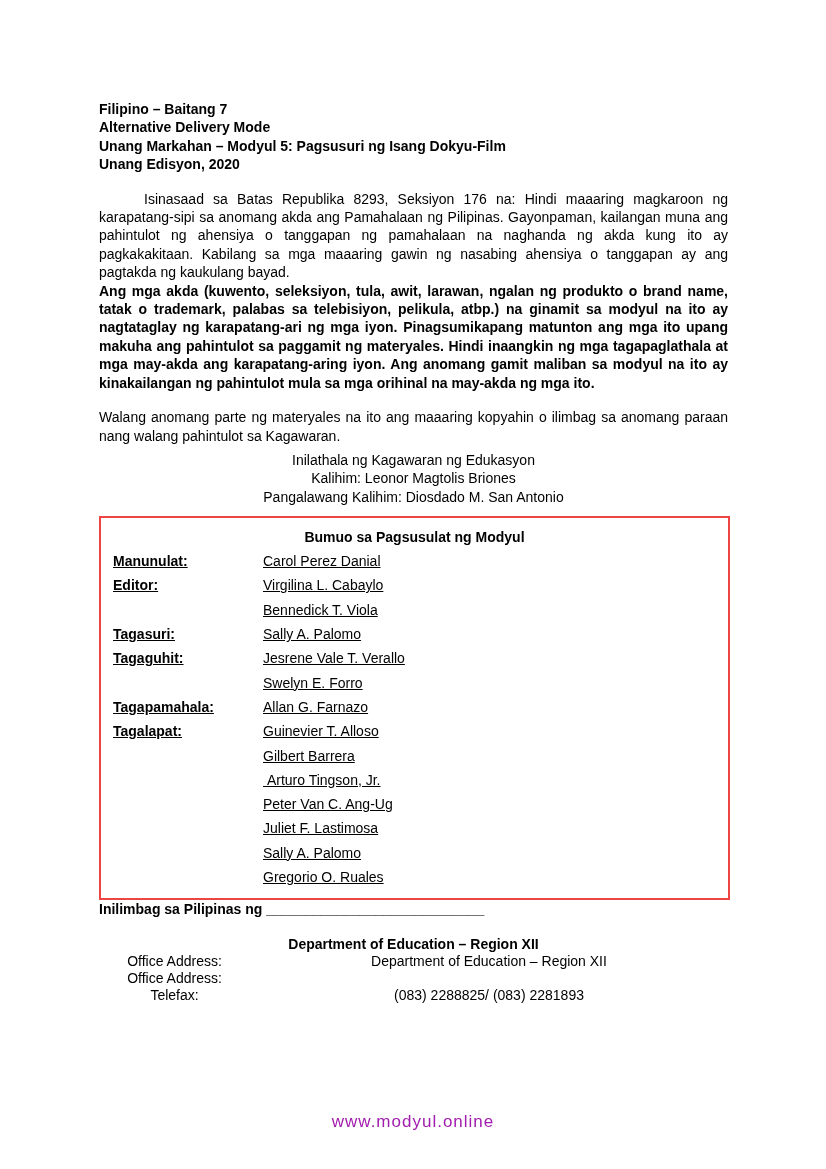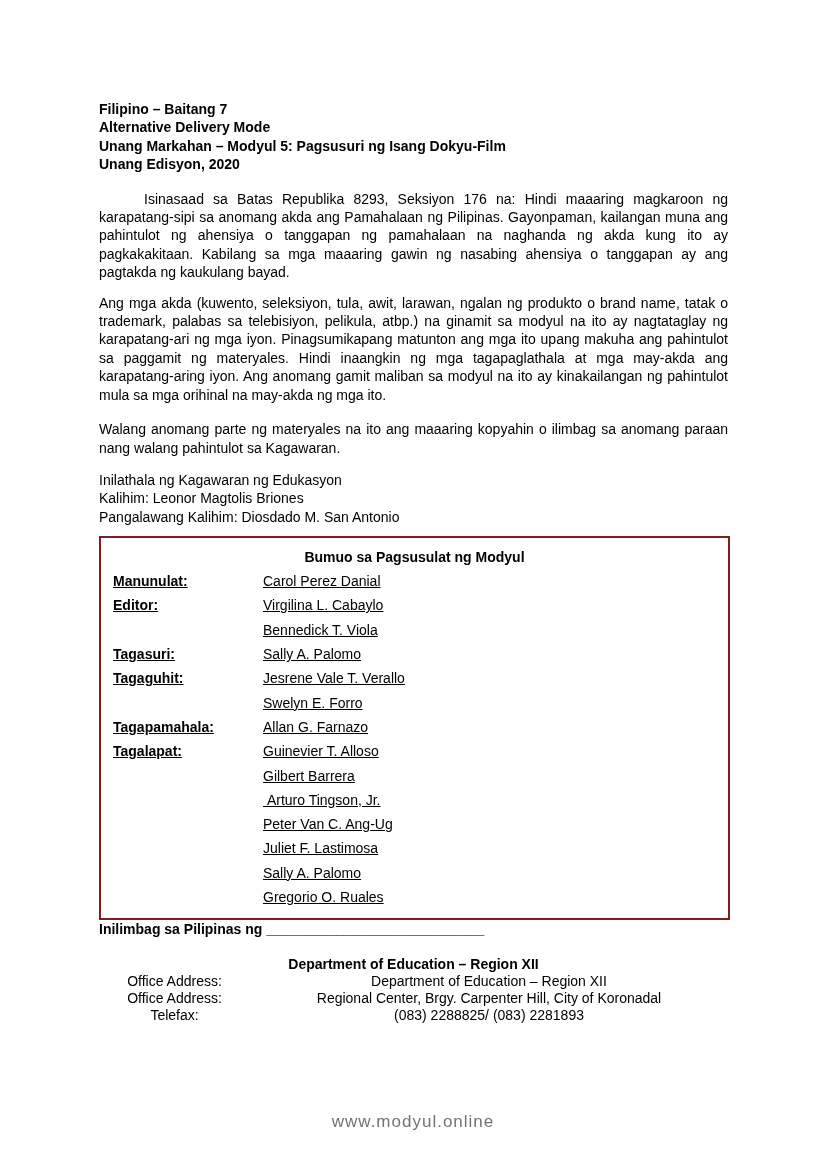"Ang mga akda (kuwento, seleksiyon," p.para.second { font-weight: none -> bold; margin-top: 12px -> 0 }
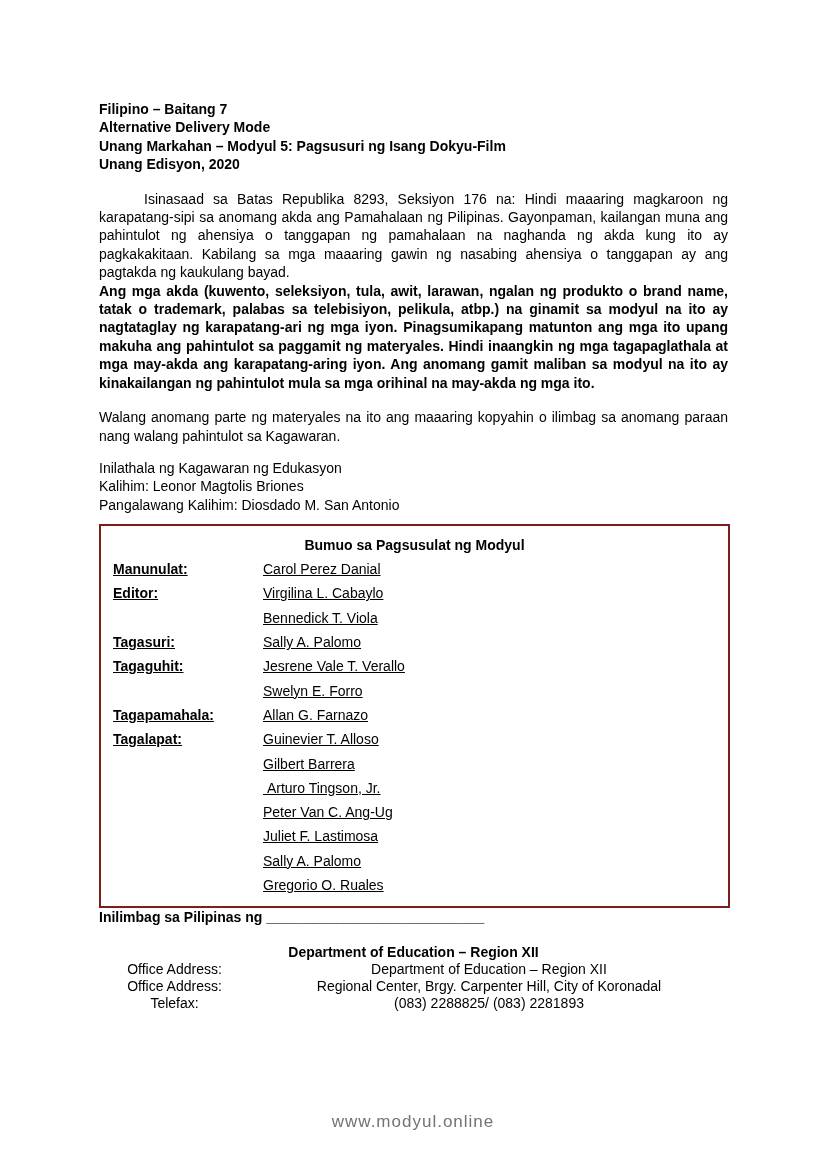"Inilathala ng Kagawaran ng Edukasyon" .publisher { margin-top: 14px -> 6px; text-align: none -> center }
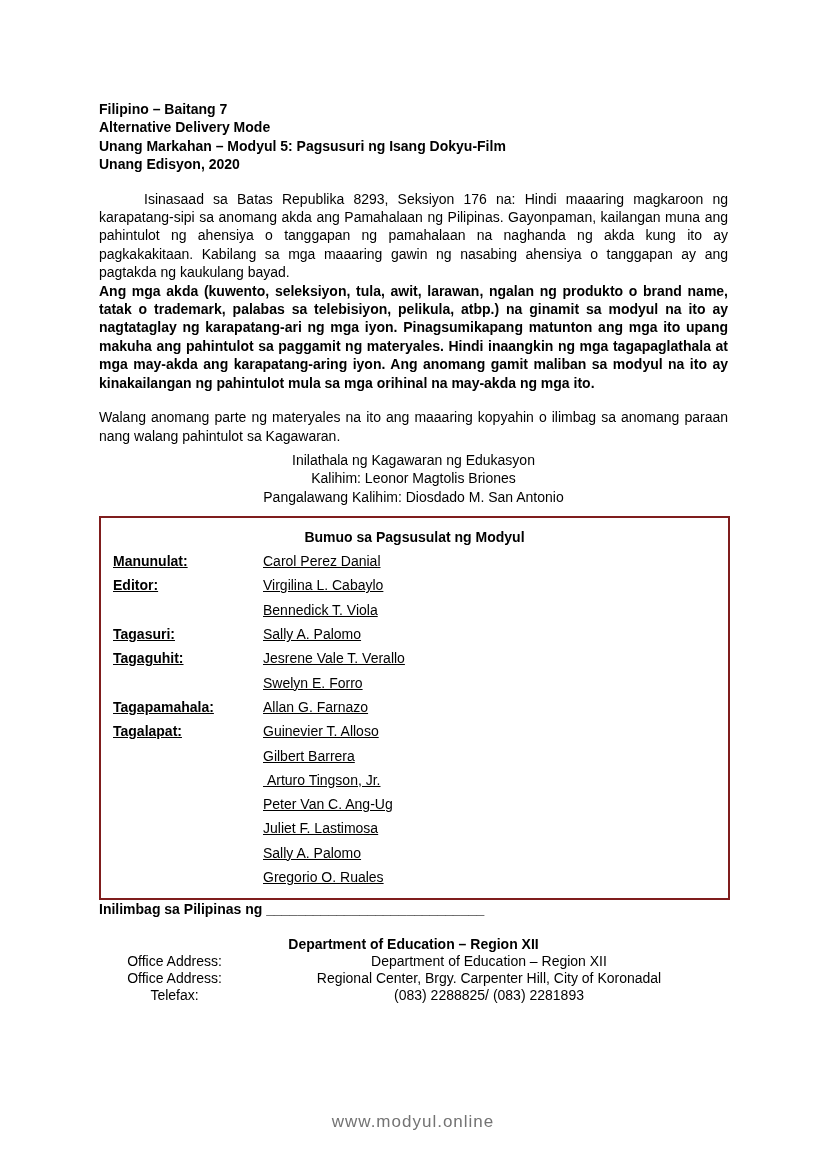"Bumuo sa Pagsusulat ng Modyul" .team-box { border: 2px solid #7f1d1d -> 2px solid #ef4444 }
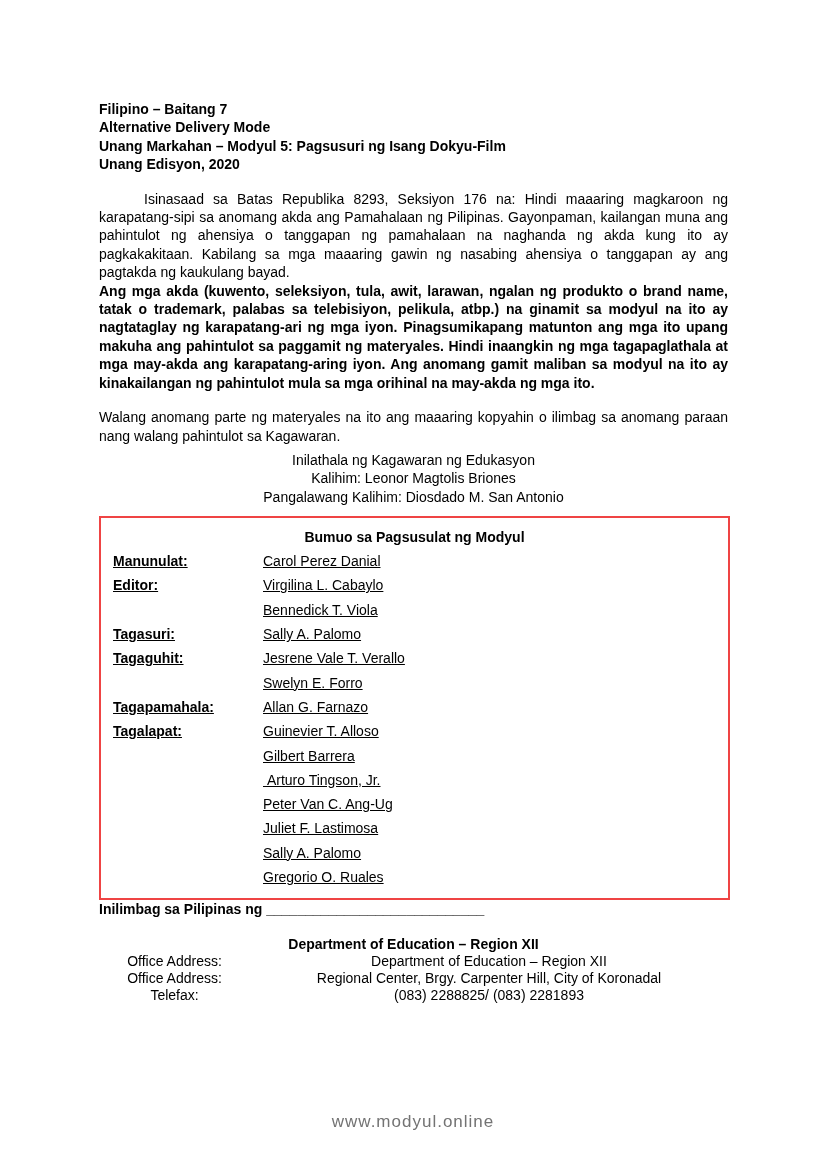"Regional Center, Brgy. Carpenter Hill," span.contact-value { html: <span>Regional Center, Brgy. Carpenter Hill, City of Koronadal</span> -> none }
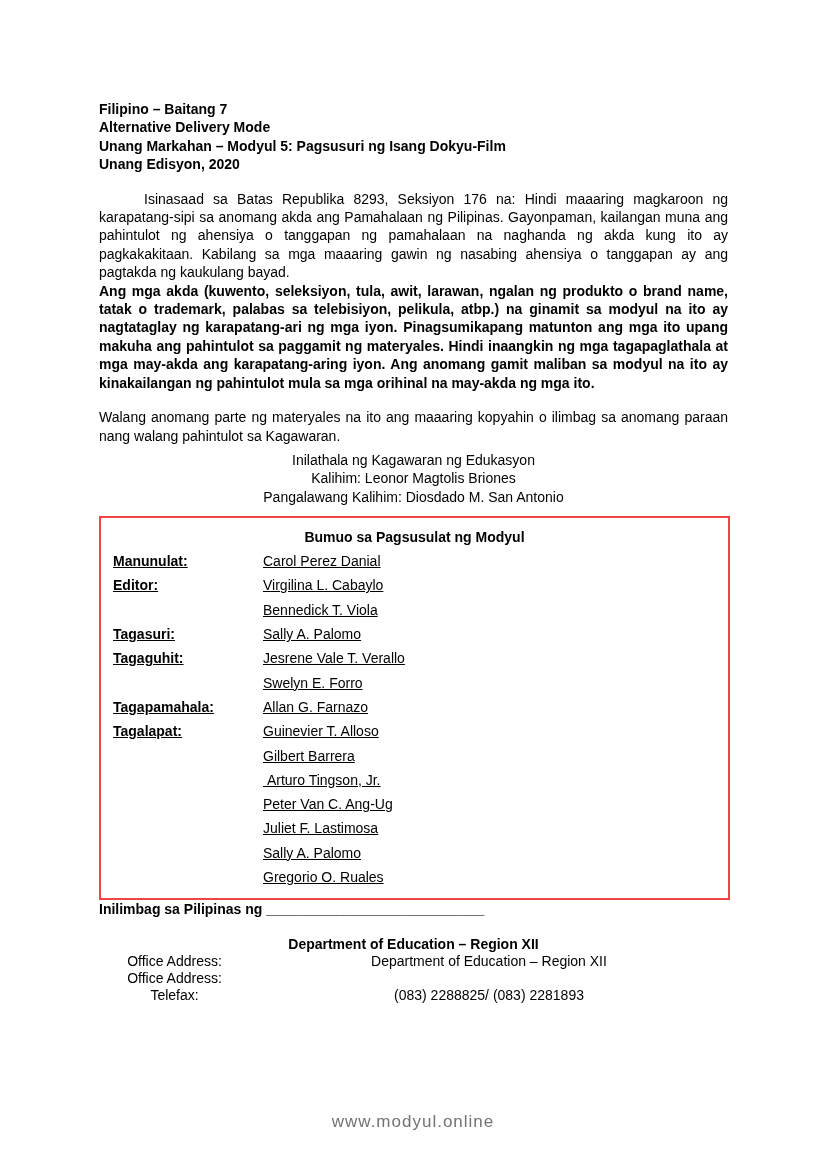"www.modyul.online" .watermark { color: #737373 -> #a21caf }
